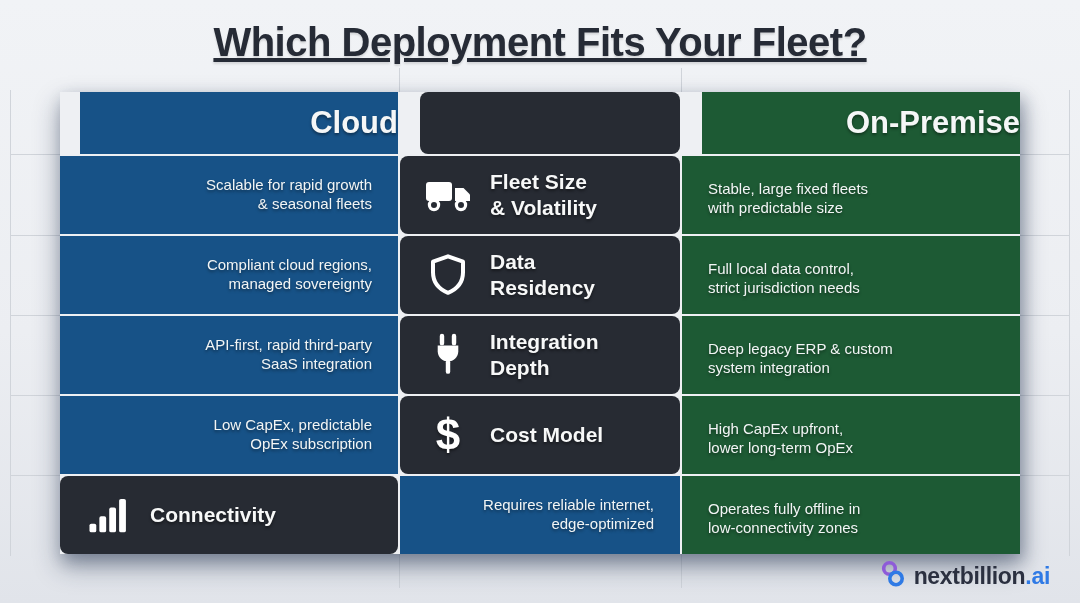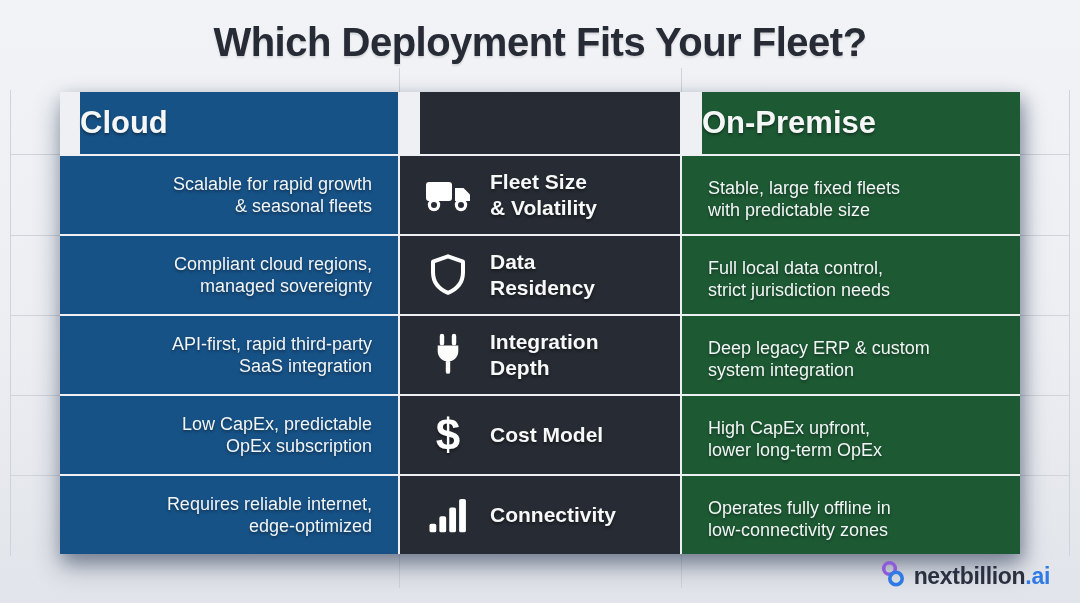"Which Deployment Fits Your Fleet?" .page-title { text-decoration: none -> underline }
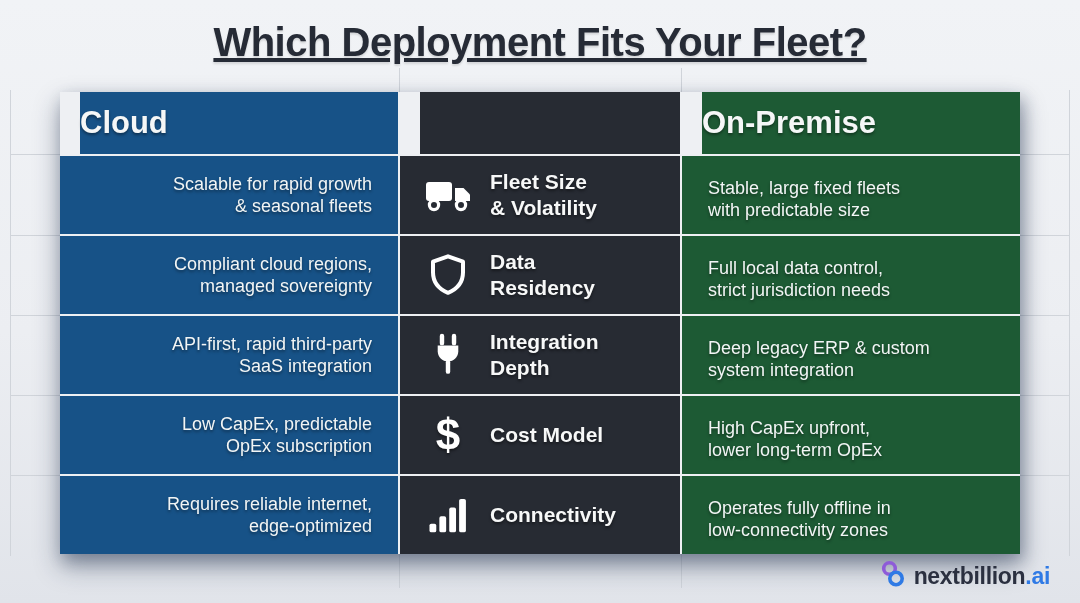"Cloud" .header-cell { justify-content: flex-start -> flex-end }
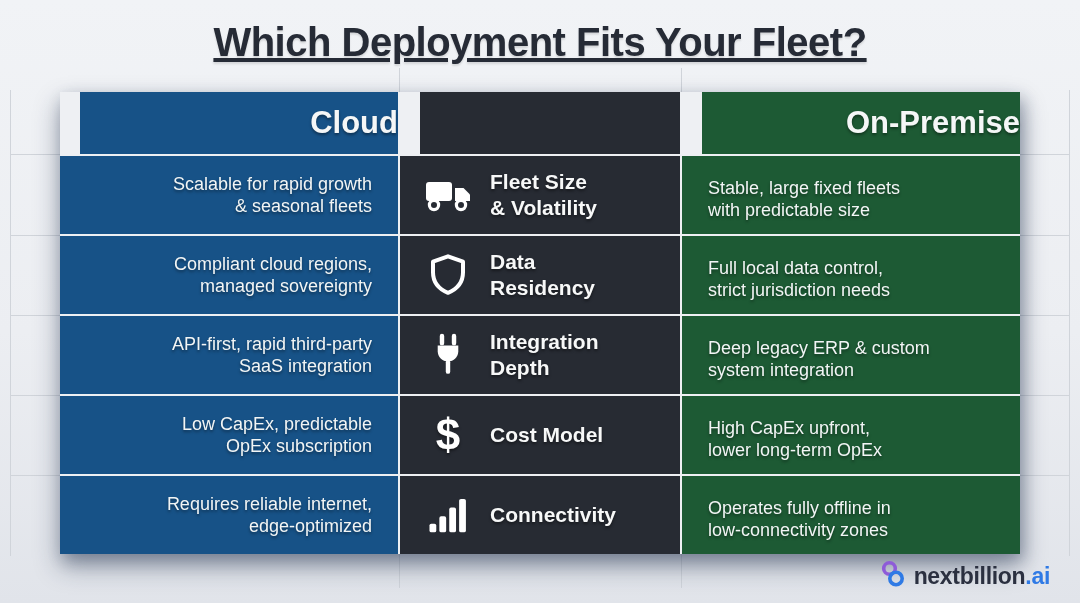"Scalable for rapid growth" .body-text { font-size: 18px -> 15px }
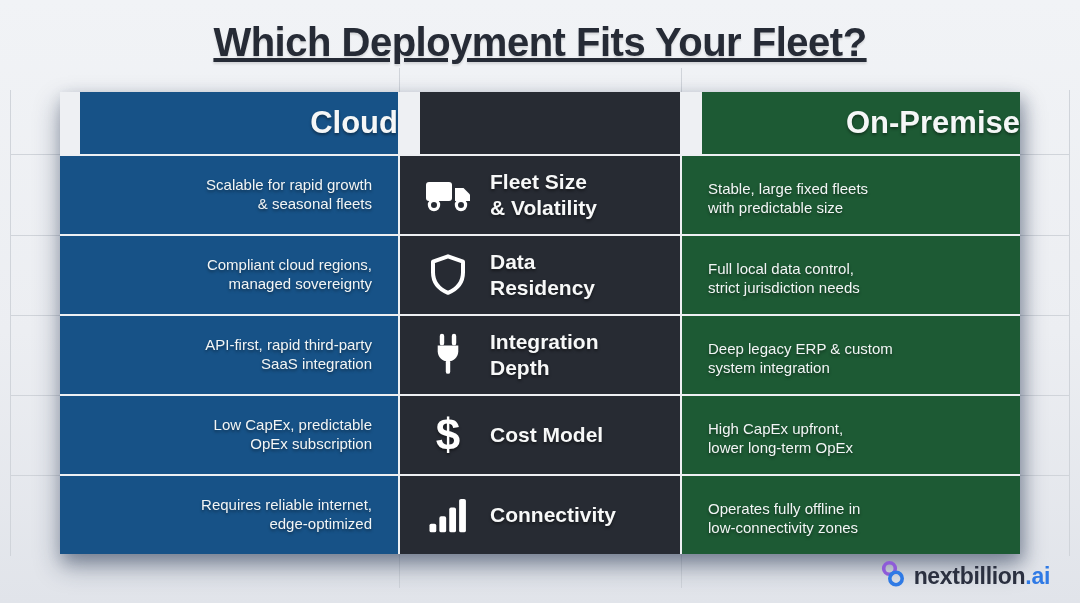"Fleet Size" .cell-middle { border-radius: none -> 8px }
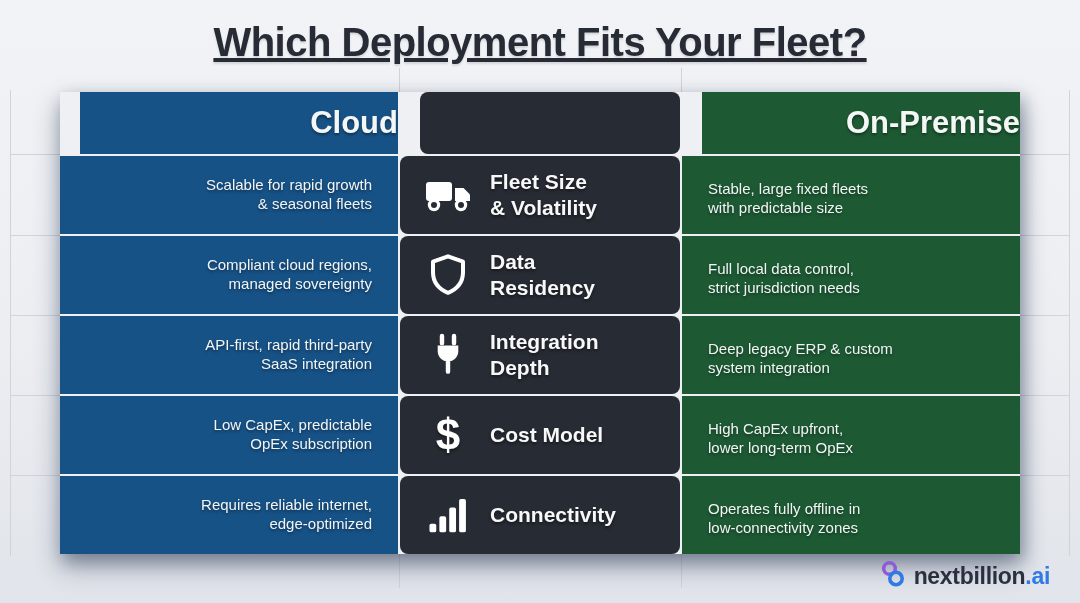"Requires reliable internet," div.cell { order: before "Connectivity" -> after "Connectivity" }
